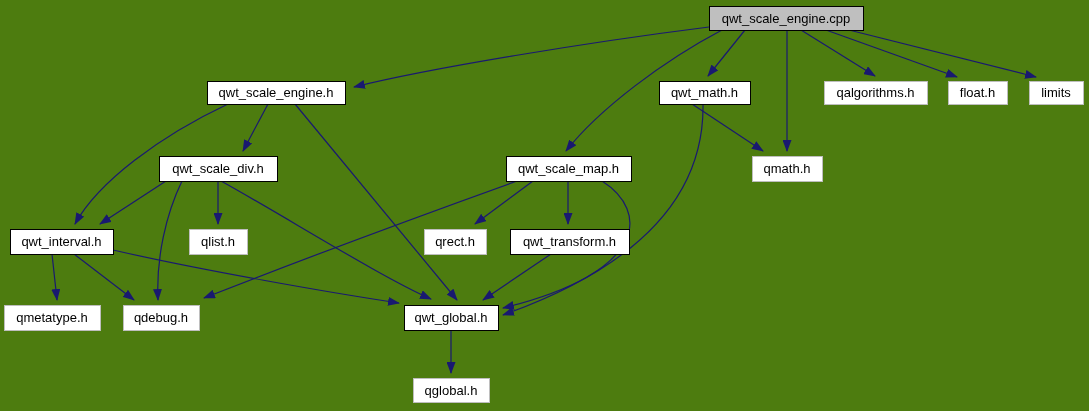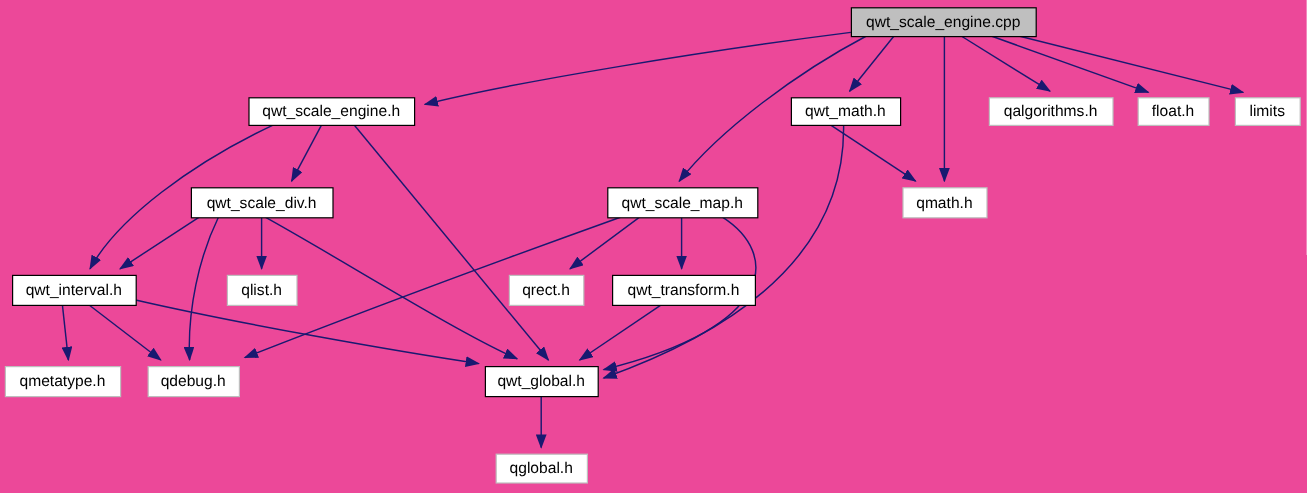"qwt_scale_engine.cpp" #stage { background: #ec4899 -> #4d7c0f }
